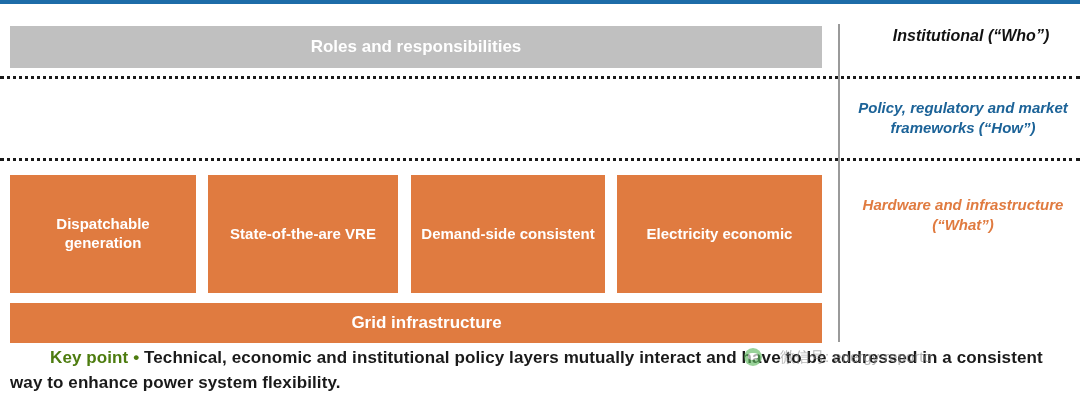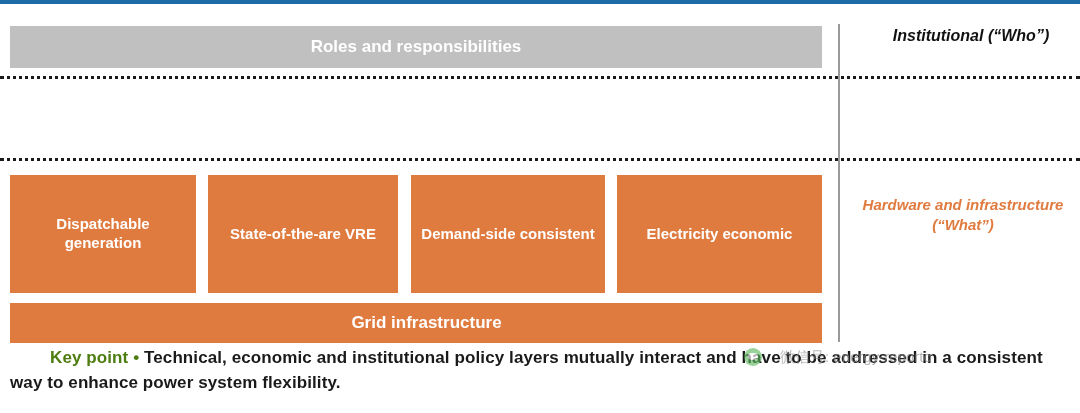"Policy, regulatory and market frameworks" div.rlabel { html: none -> <div>Policy, regulatory and market frameworks (“How”)</div> }
